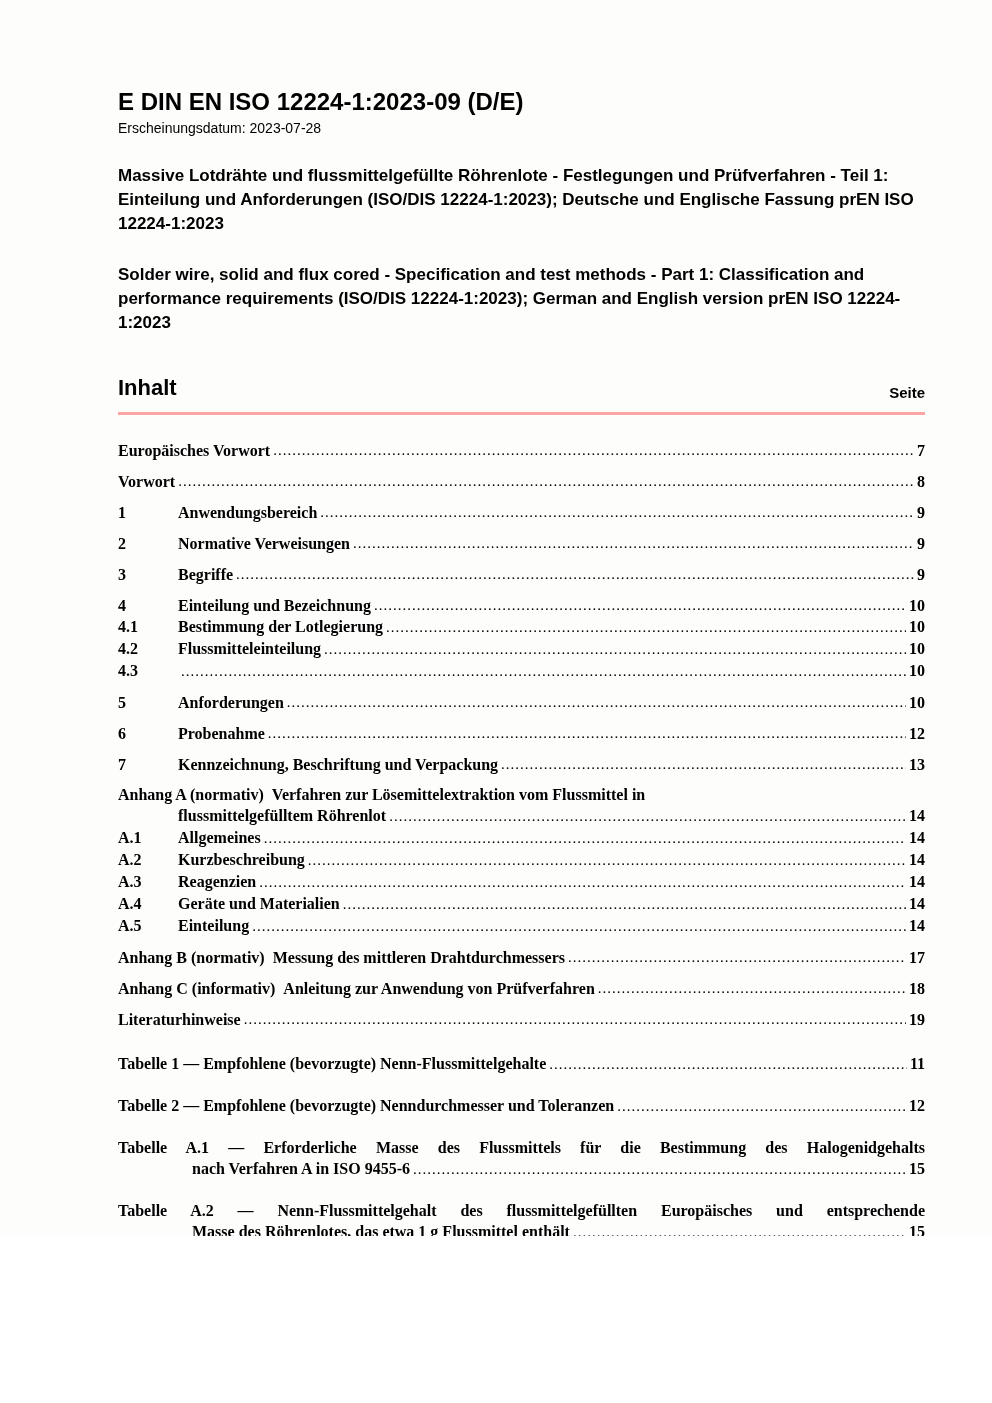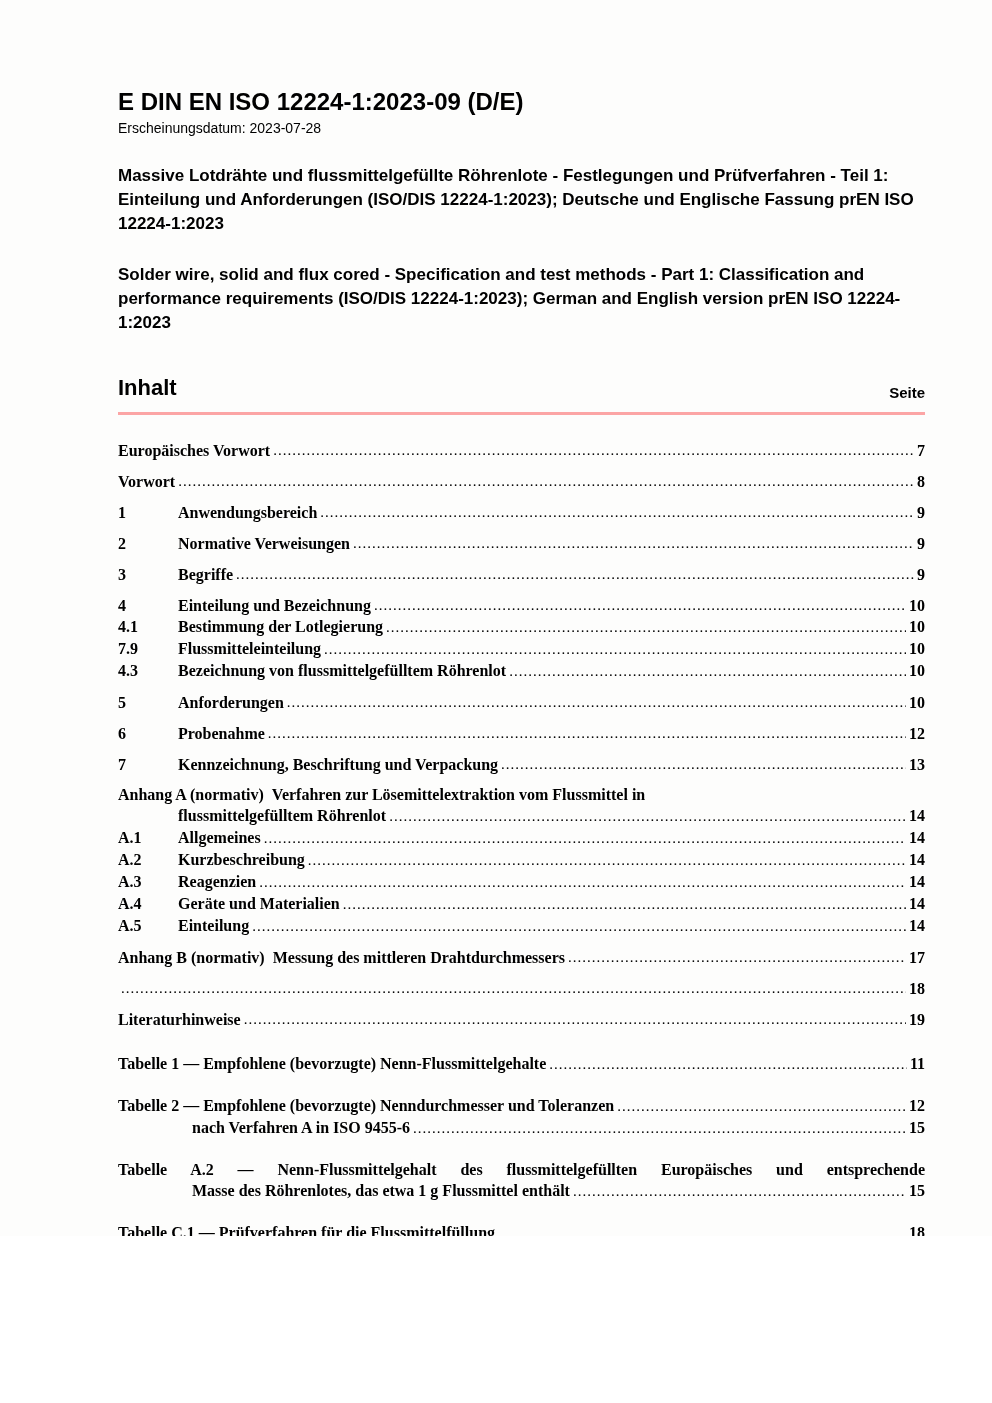"7.9" span.toc-num { text: 7.9 -> 4.2 }
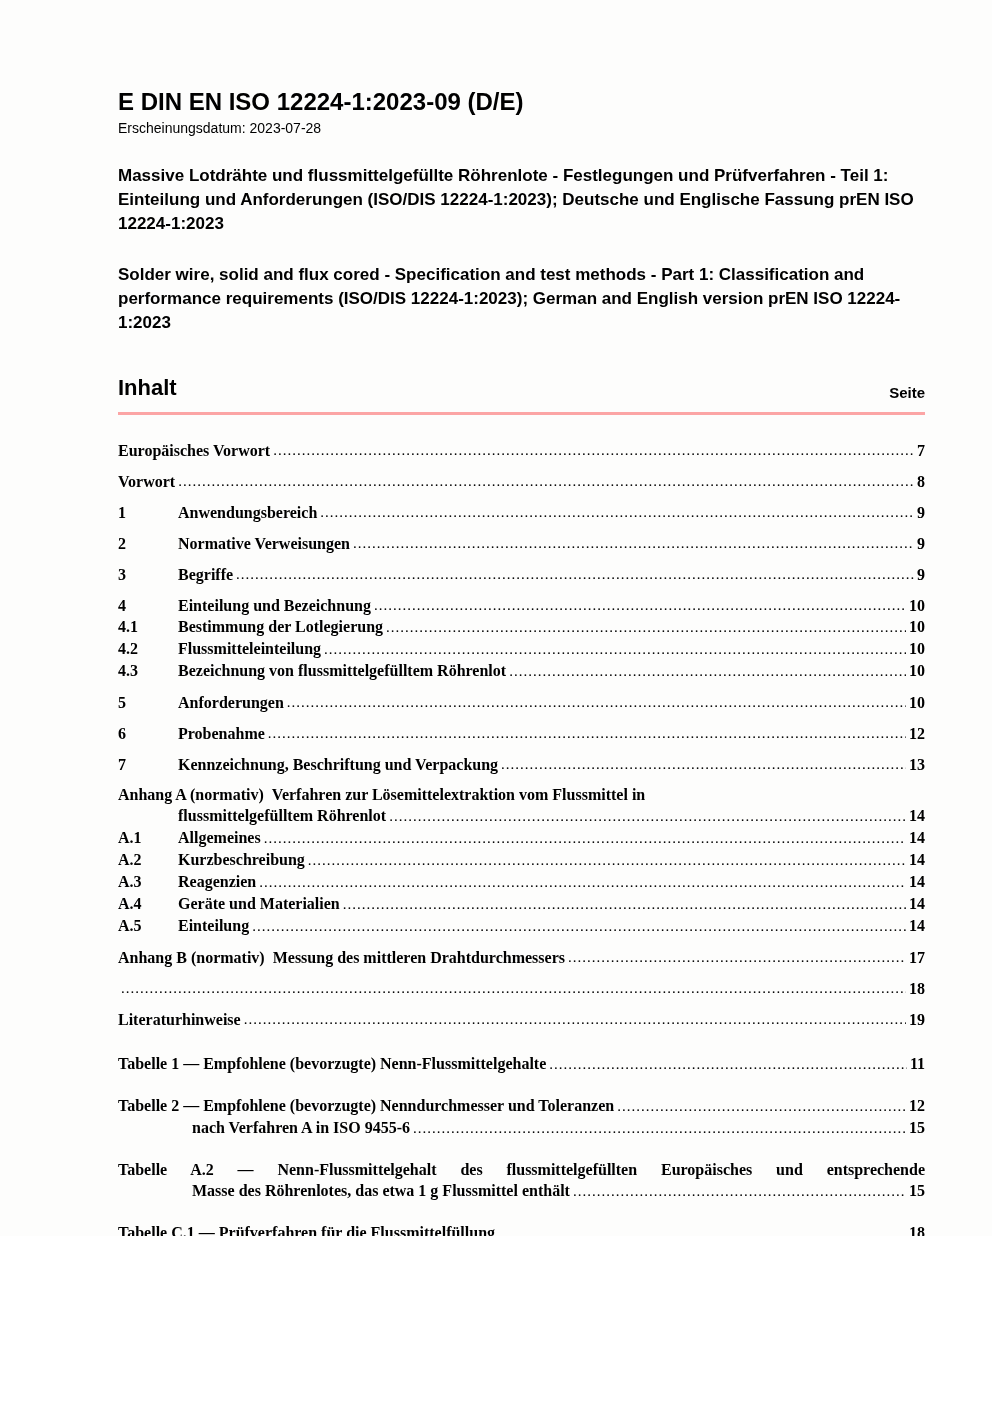"Bezeichnung von flussmittelgefülltem" span.toc-label { html: <span>Bezeichnung von flussmittelgefülltem Röhrenlot</span> -> none }
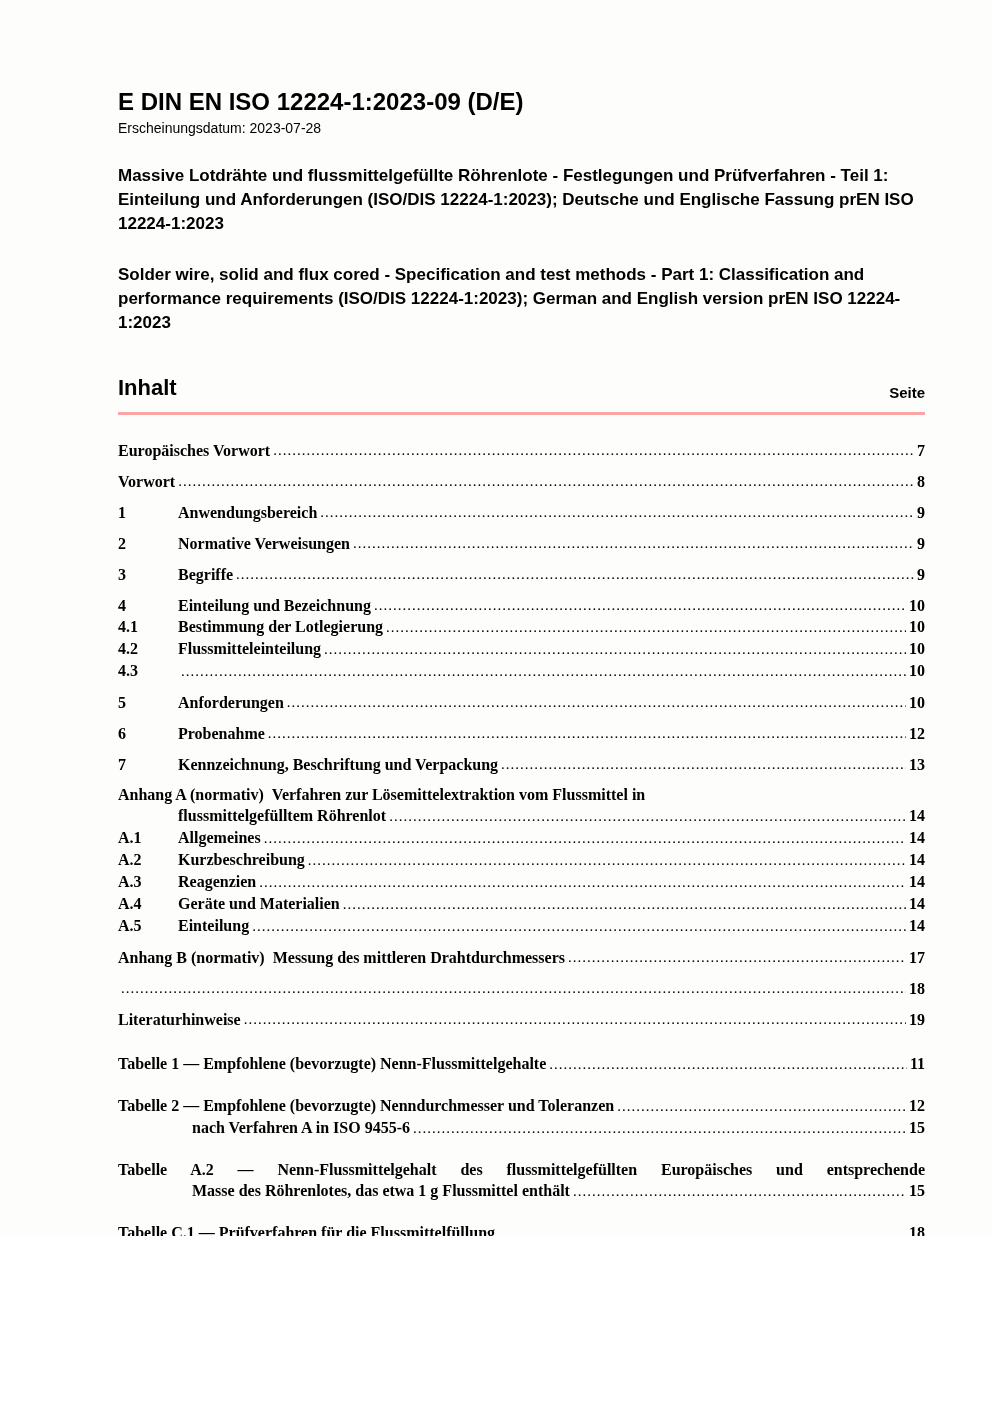"Anhang C (informativ) Anleitung zur" span.toc-label { html: none -> <span>Anhang C (informativ) &nbsp;Anleitung zur Anwendung von Prüfverfahren</span> }
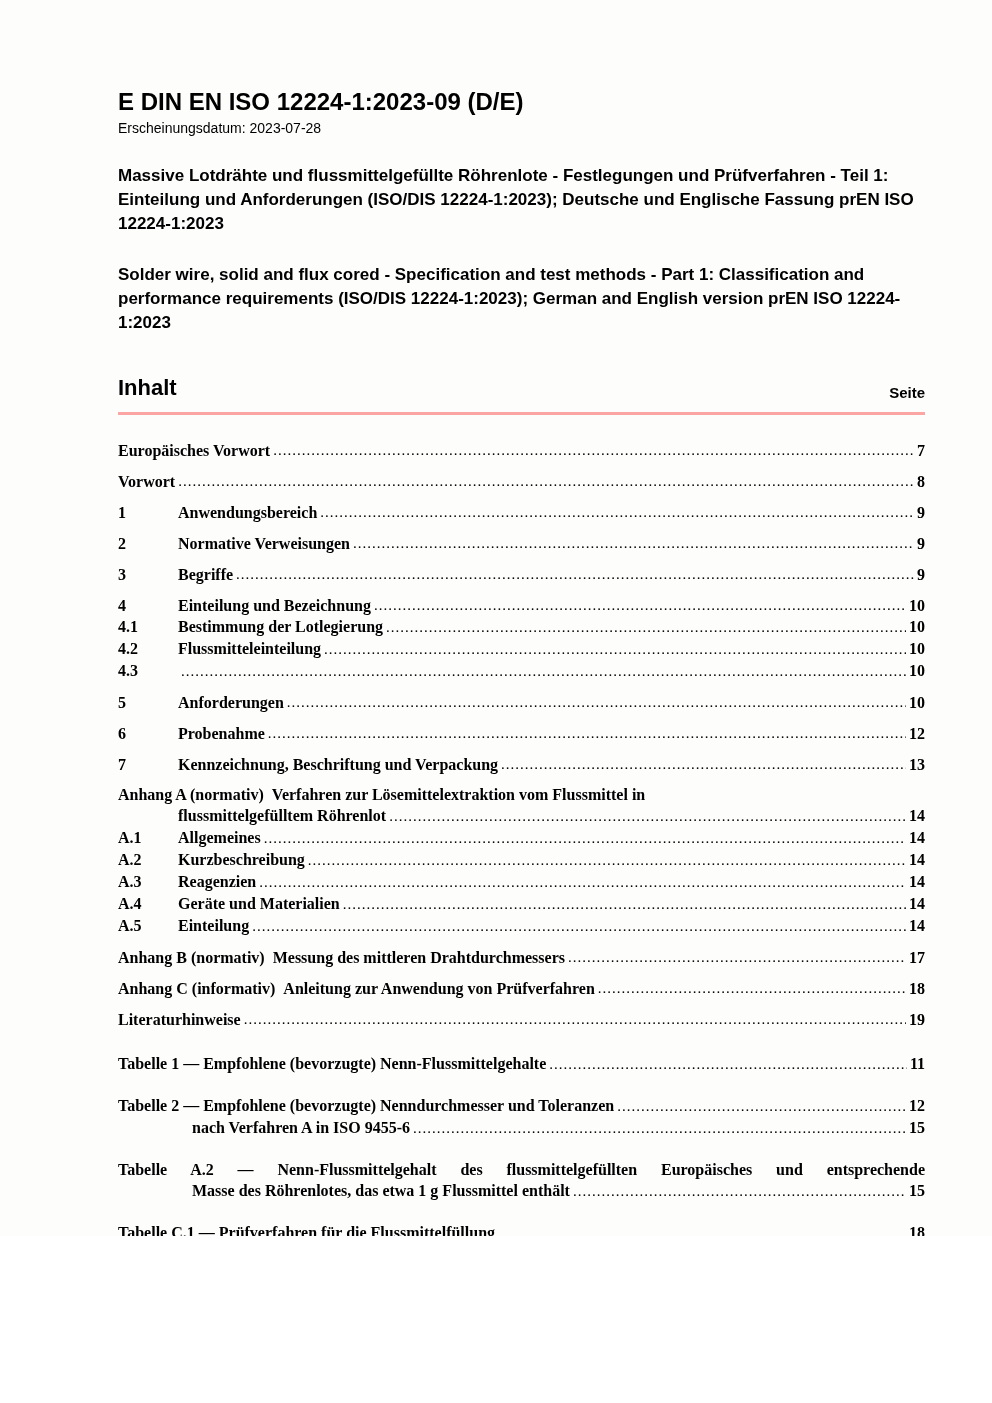"Tabelle A.1 — Erforderliche Masse" div.toc-line { html: none -> <div>Tabelle A.1 — Erforderliche Masse des Flussmittels für die Bestimmung des Halogenidgehalts</div> }
